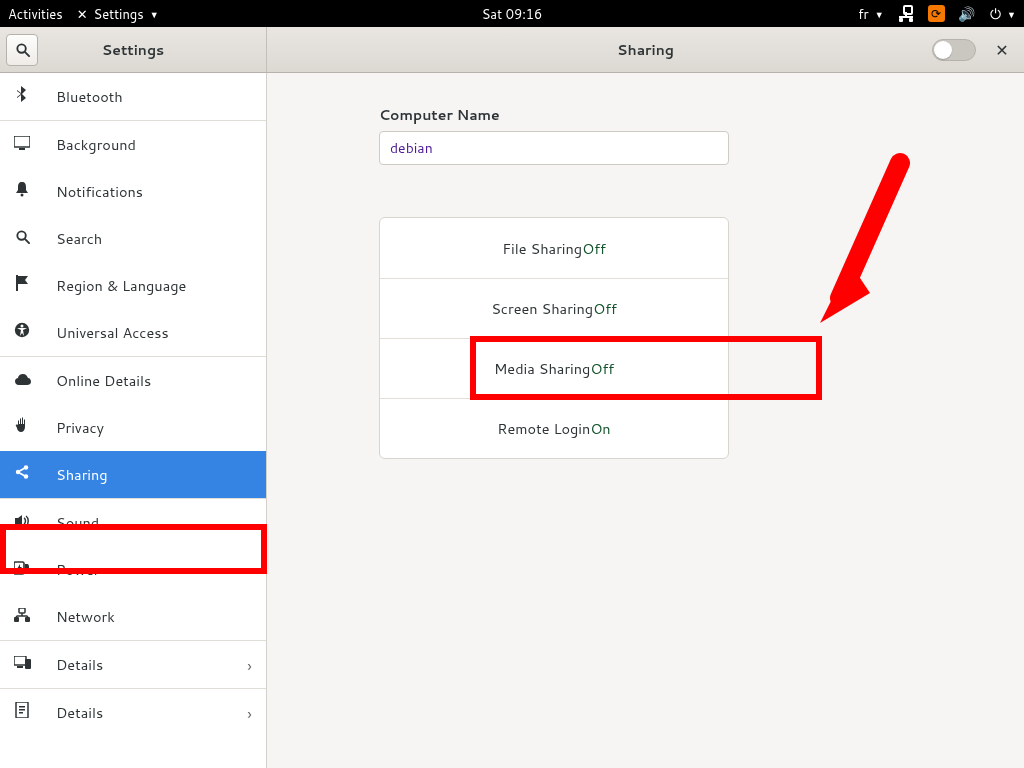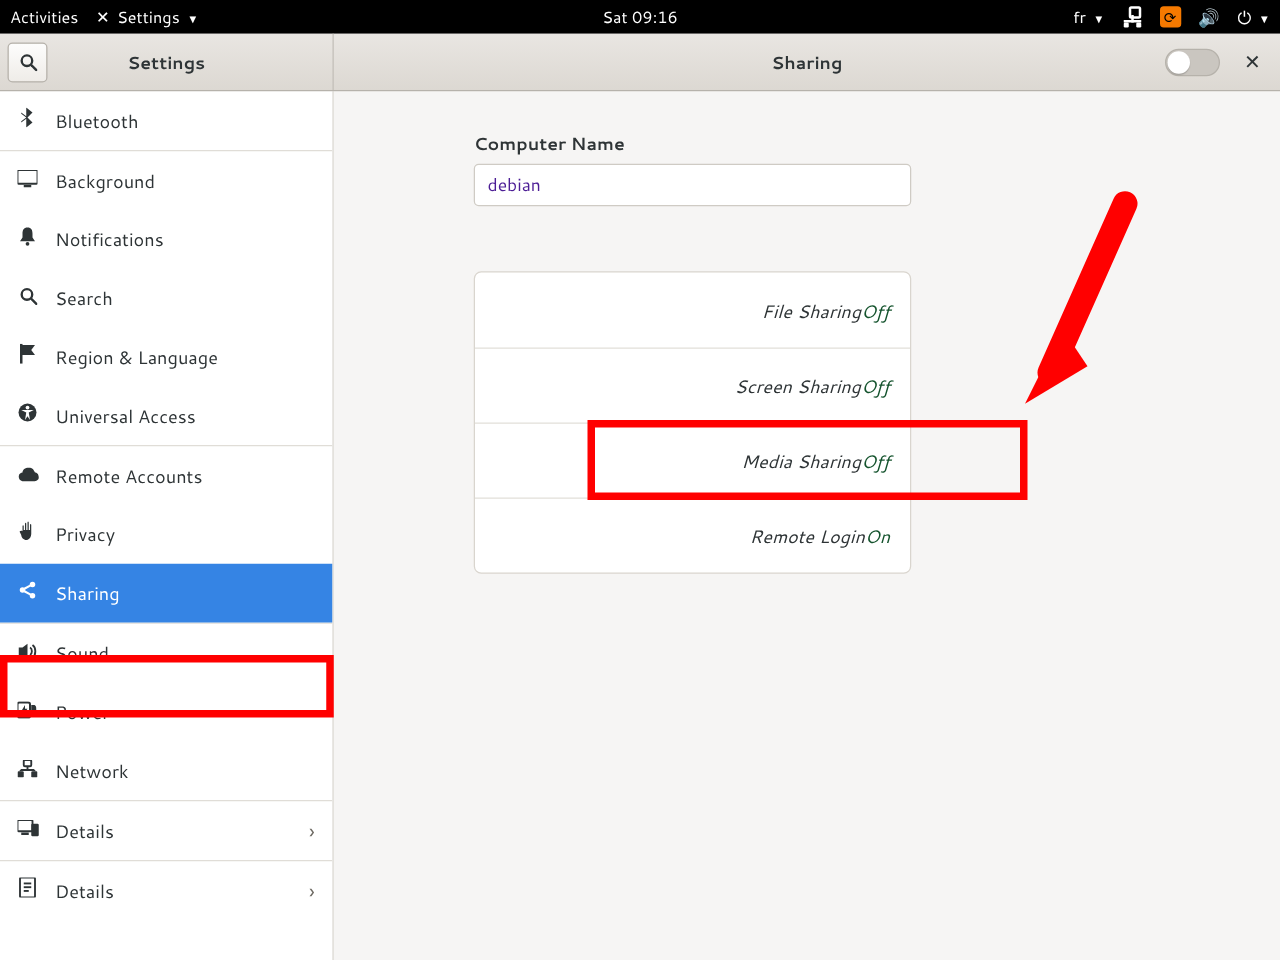"Bluetooth" .sidebar .item { gap: 14px -> 26px }
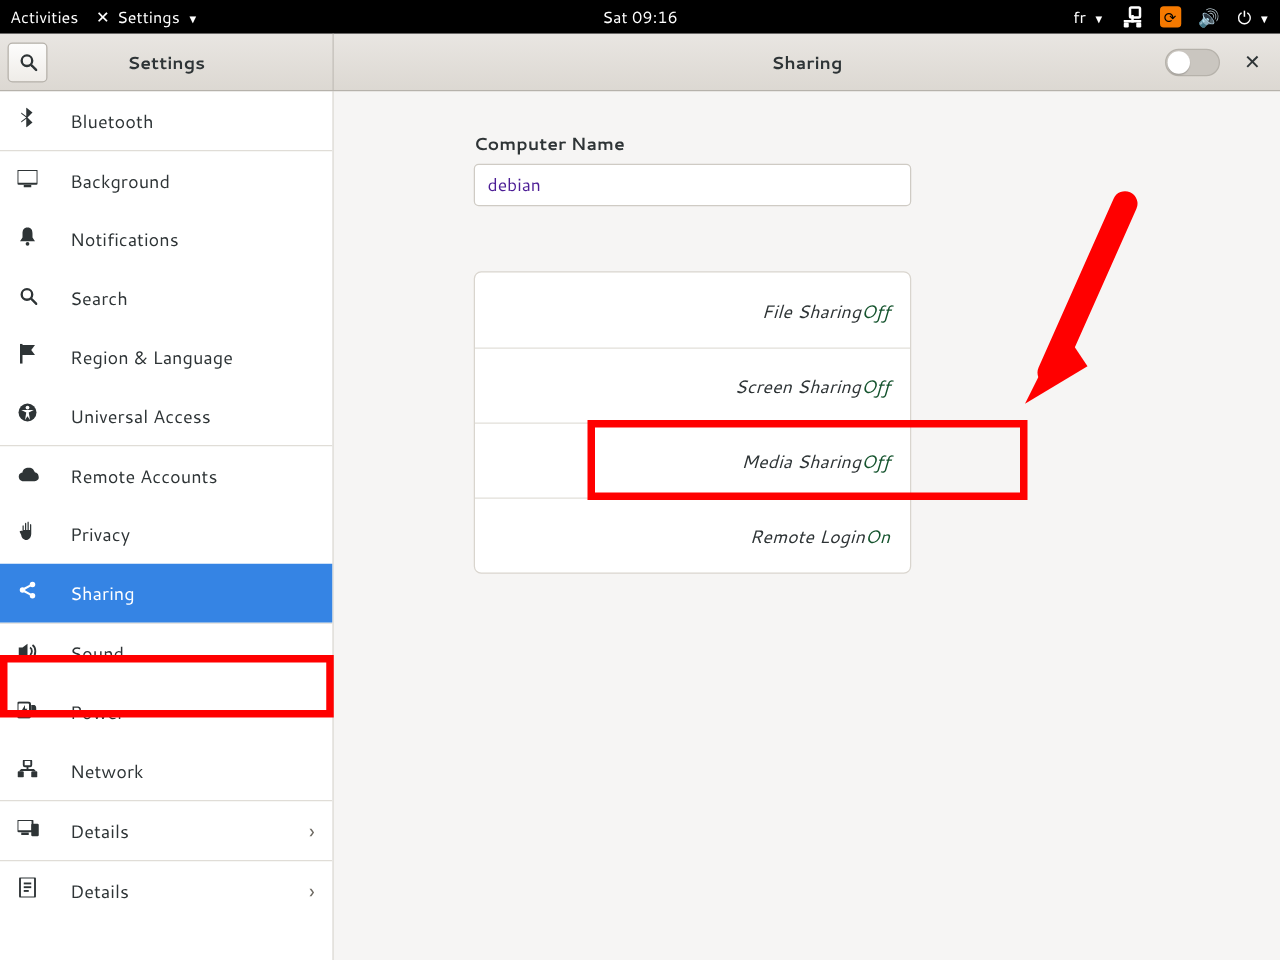"File Sharing" .option-row { font-style: italic -> none; justify-content: flex-end -> center }
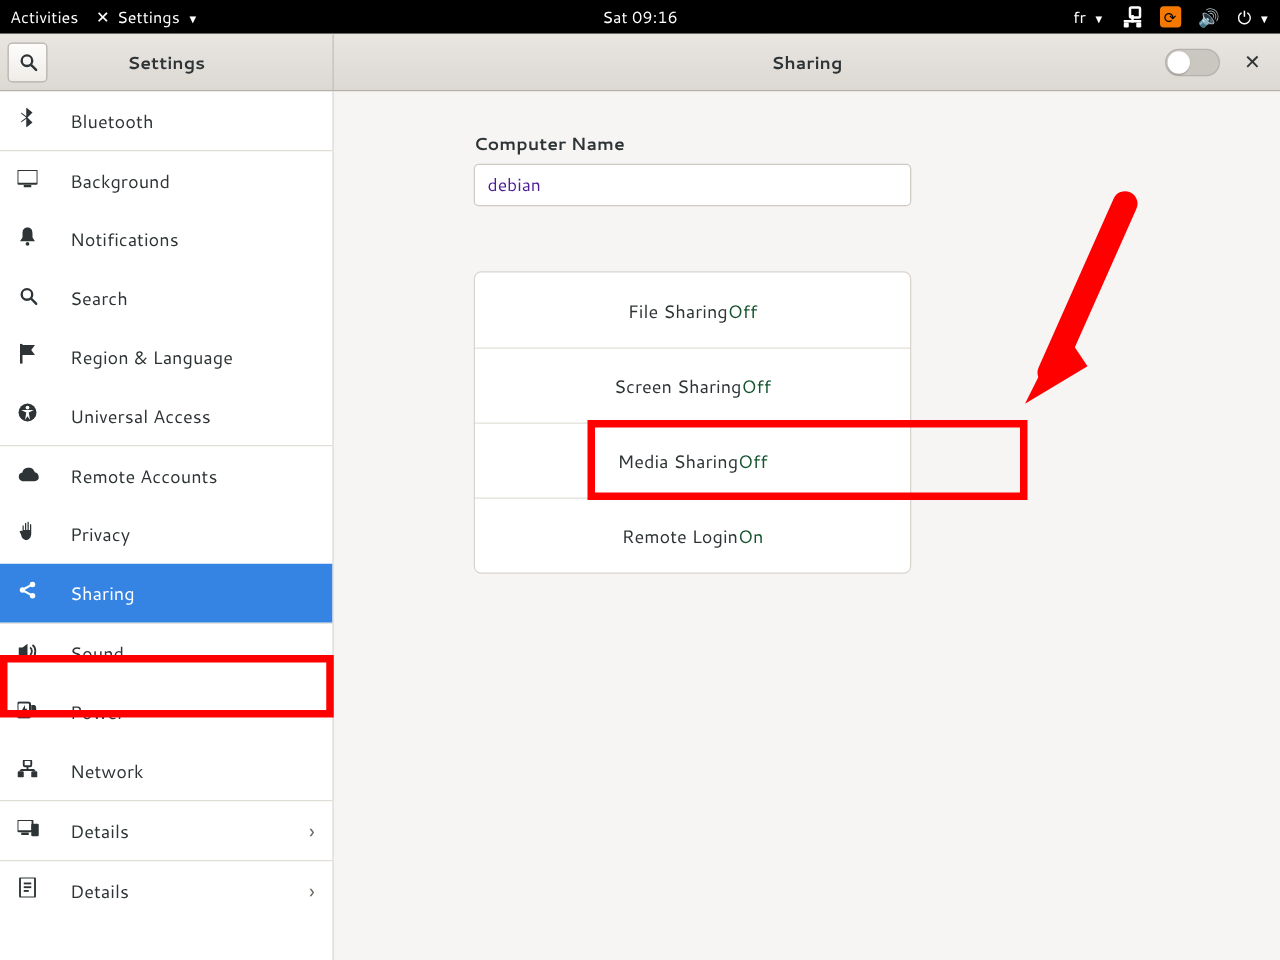"Remote Accounts" span { text: Remote Accounts -> Online Details }
